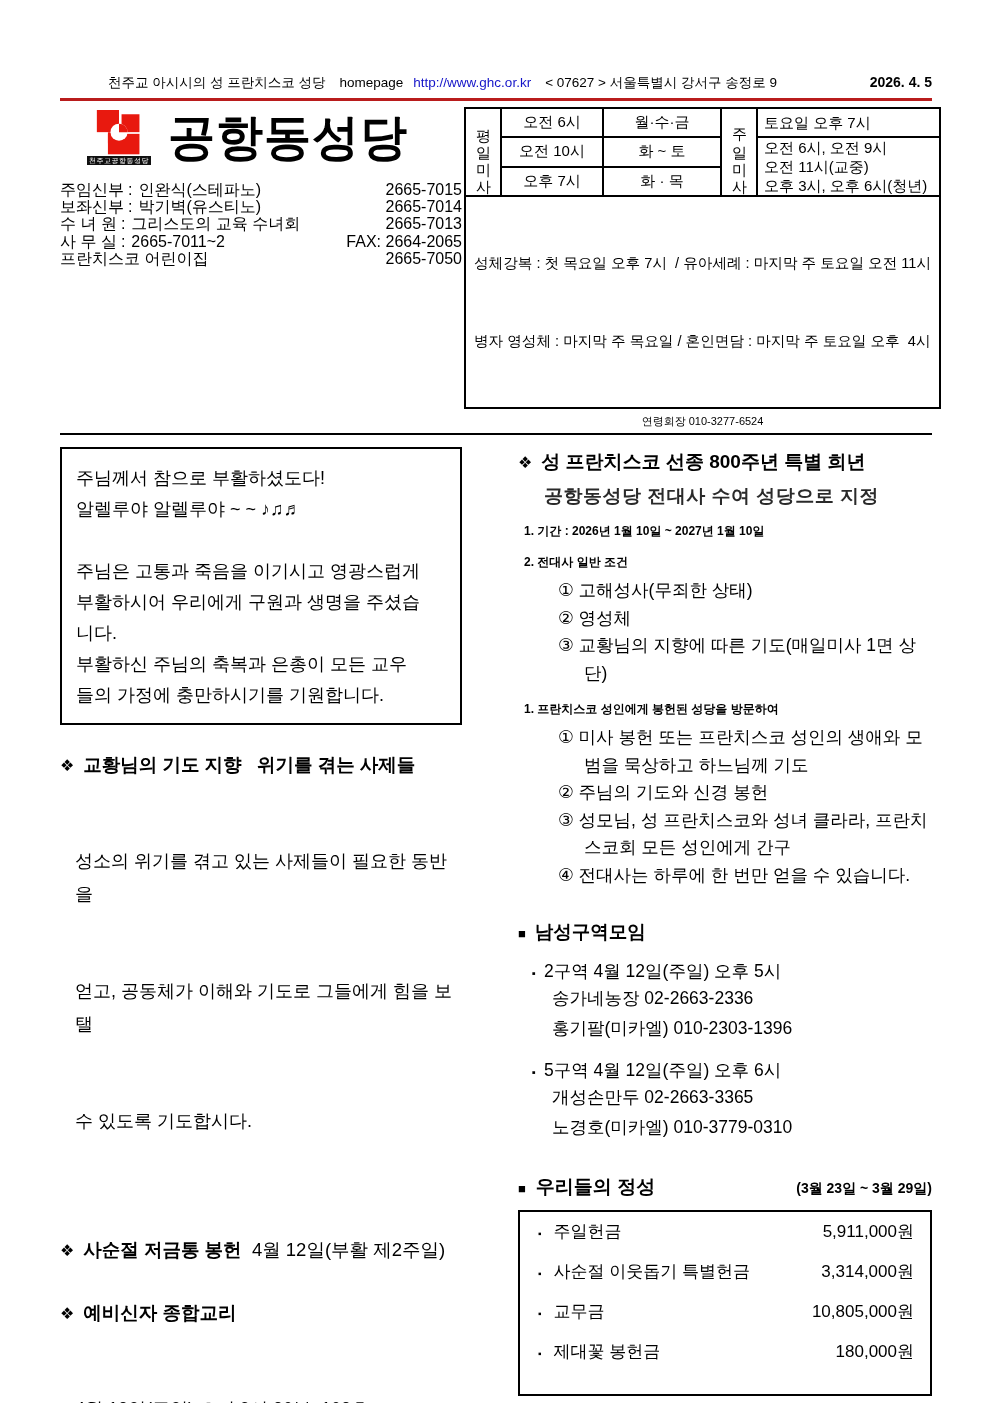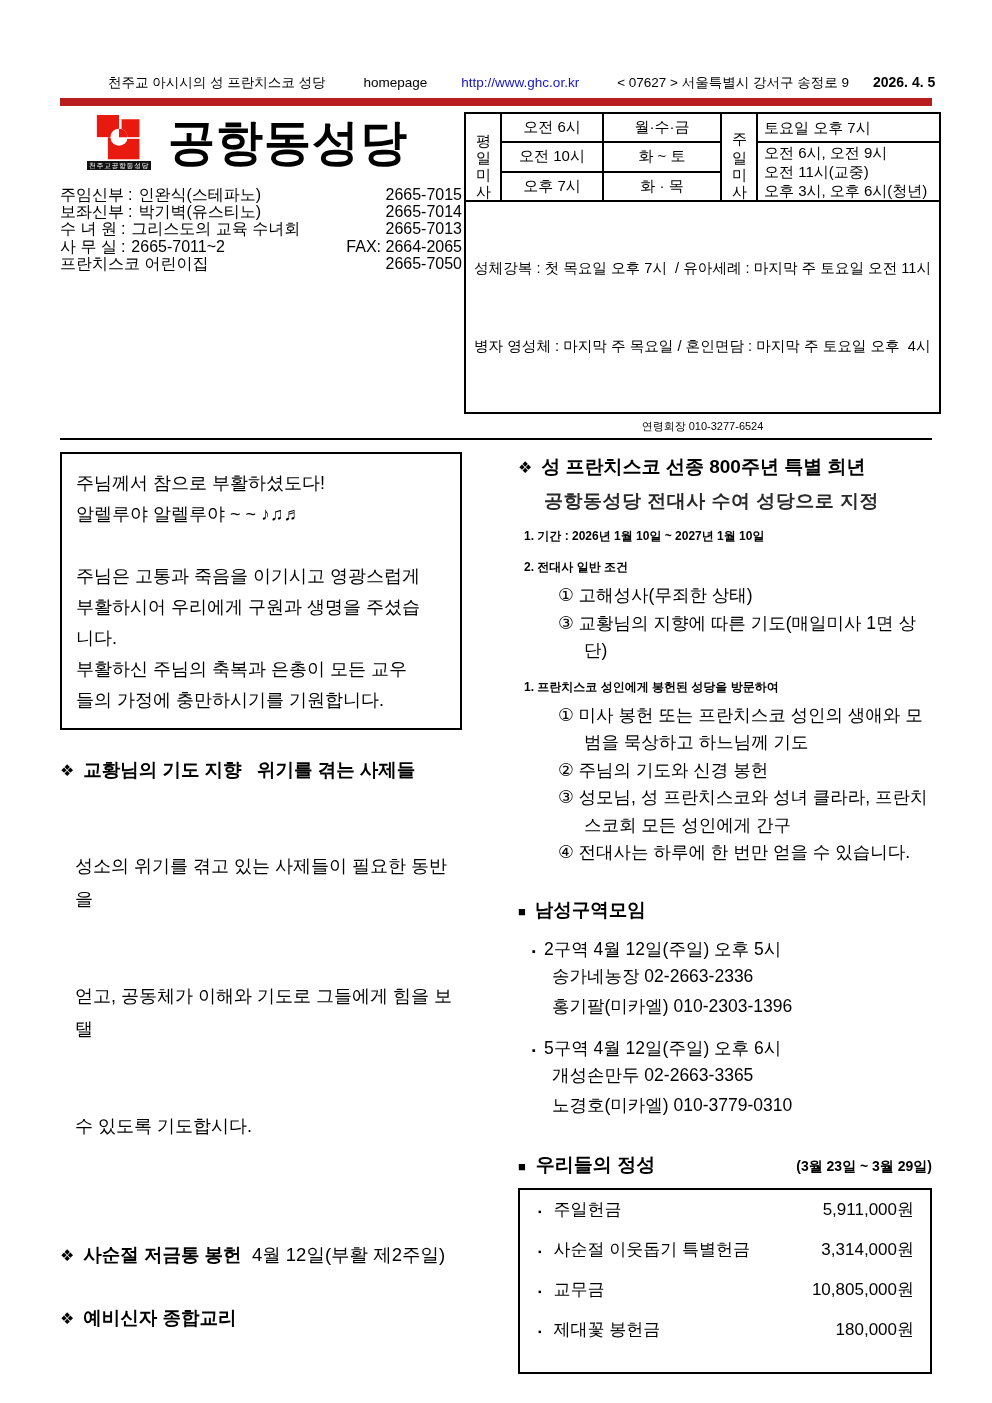"천주교 아시시의 성 프란치스코 성당" .topline { border-bottom: 8px solid #b91c1c -> 3px solid #b91c1c; gap: 24px -> none }
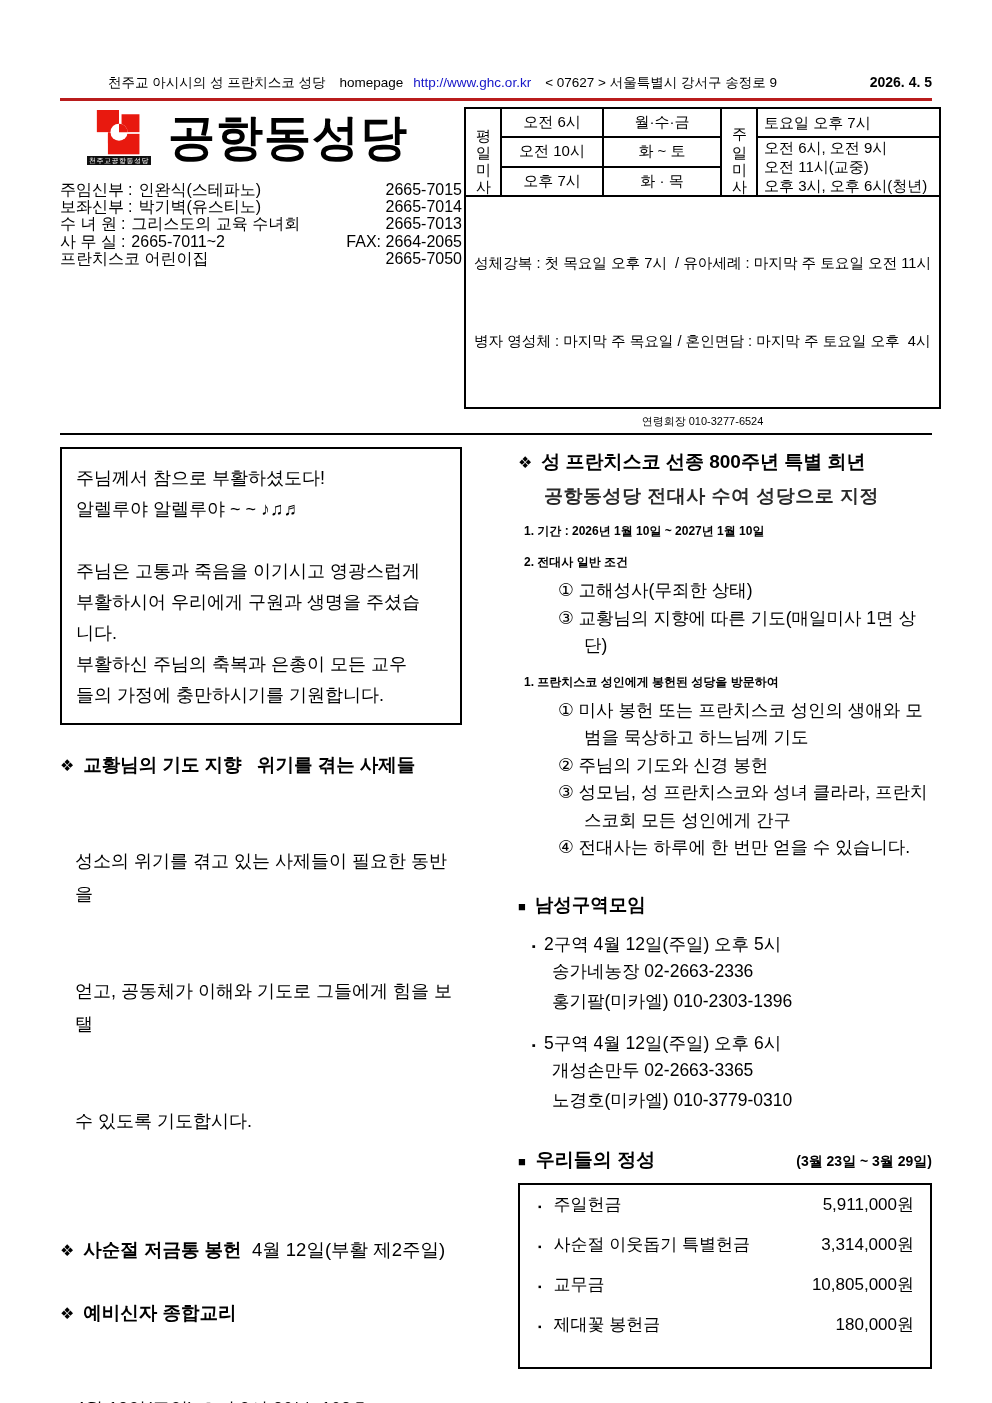"② 영성체" div.jub-sub { html: none -> <div>② 영성체</div> }
